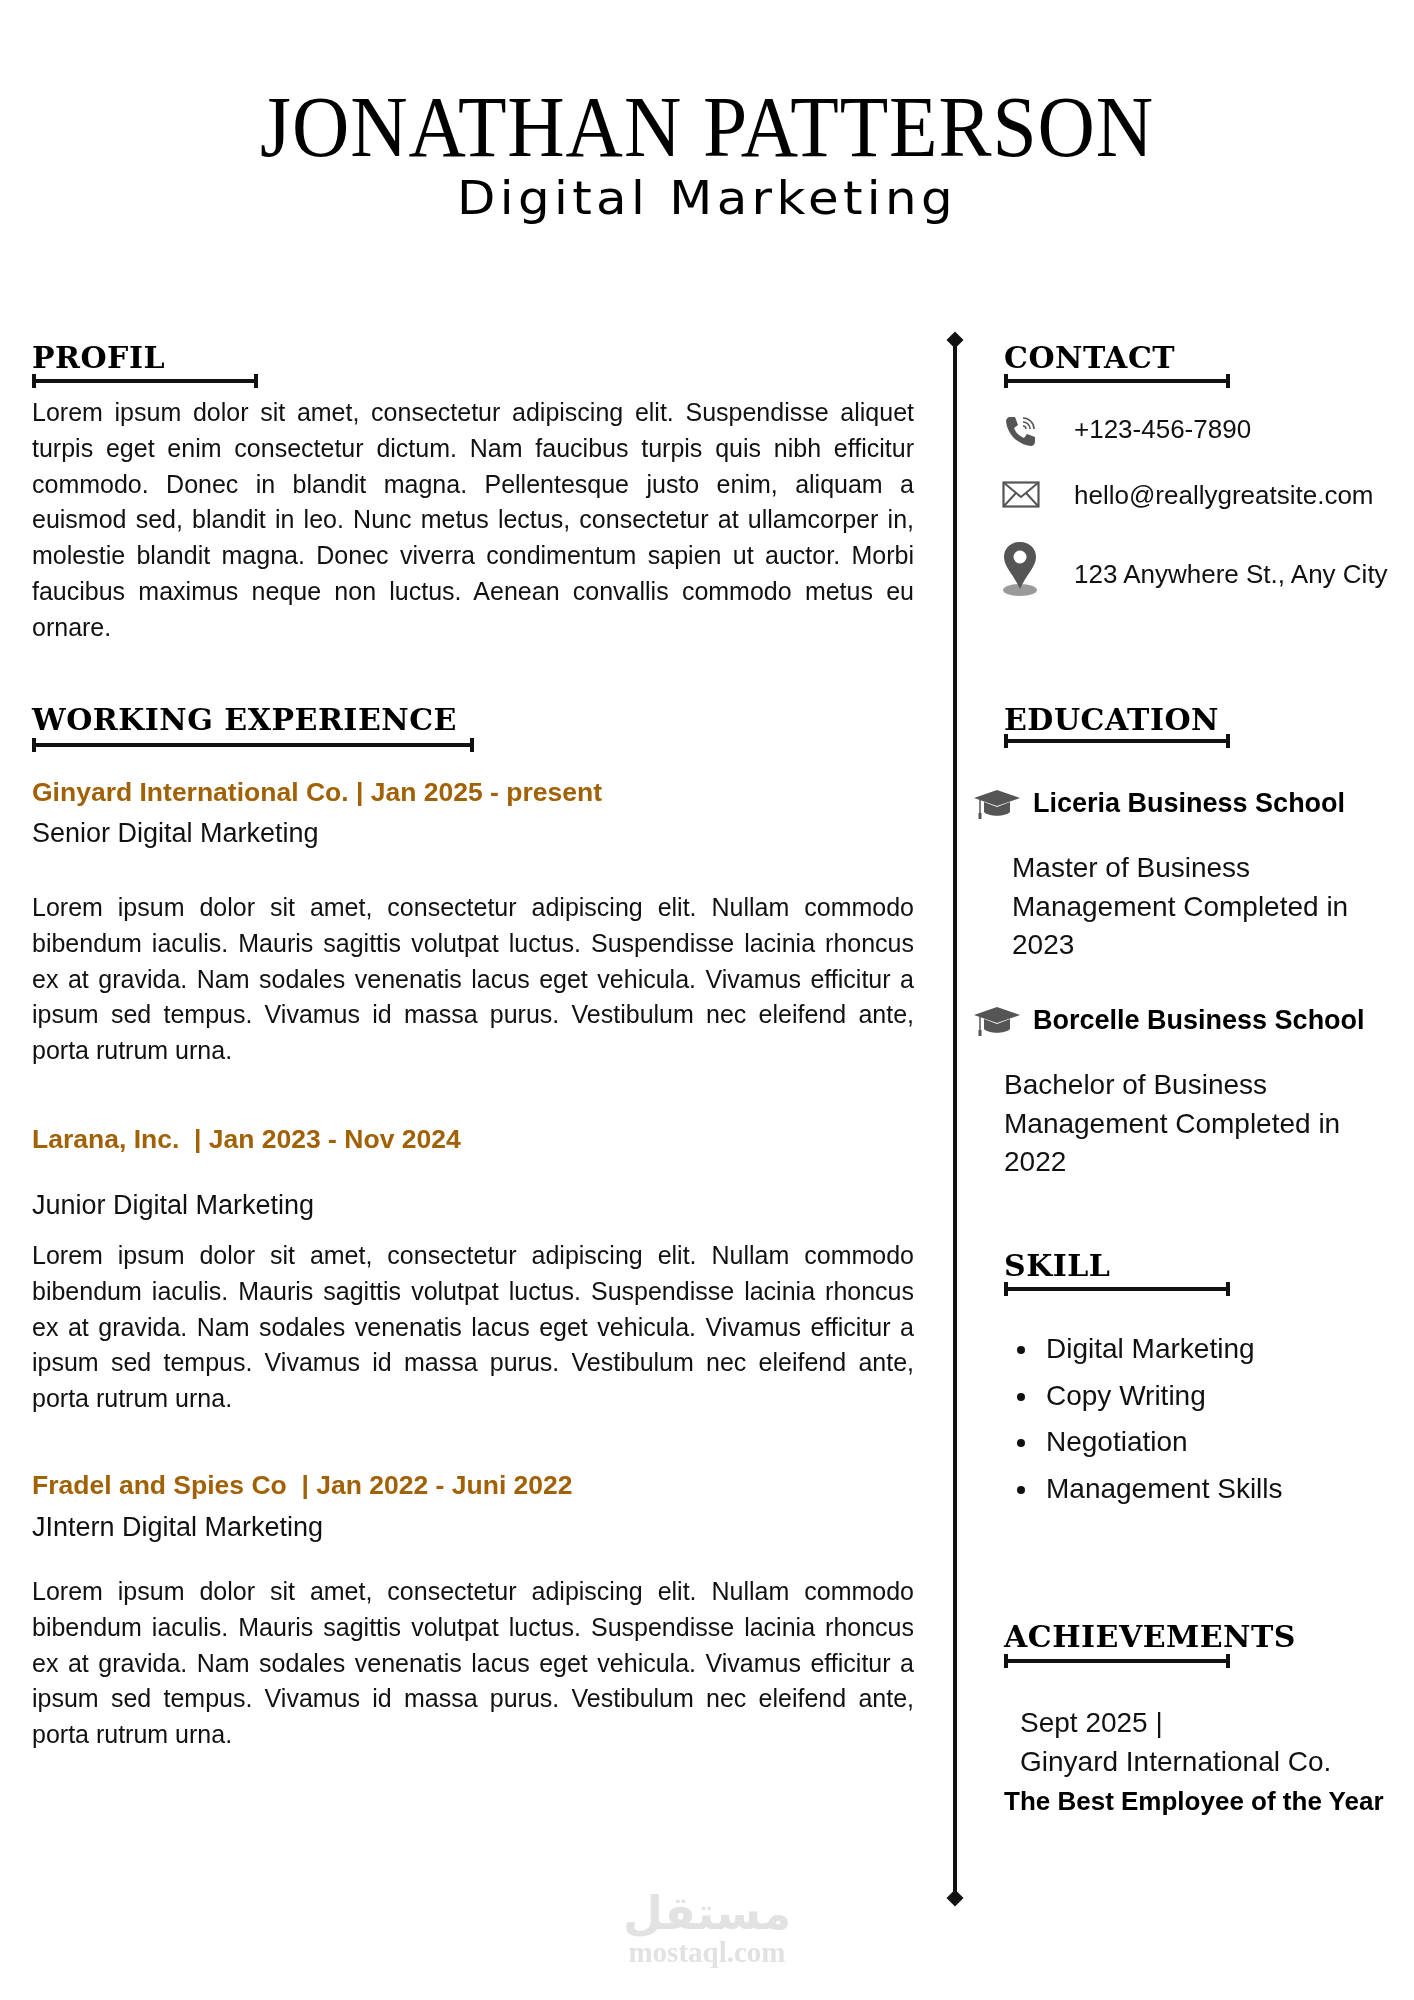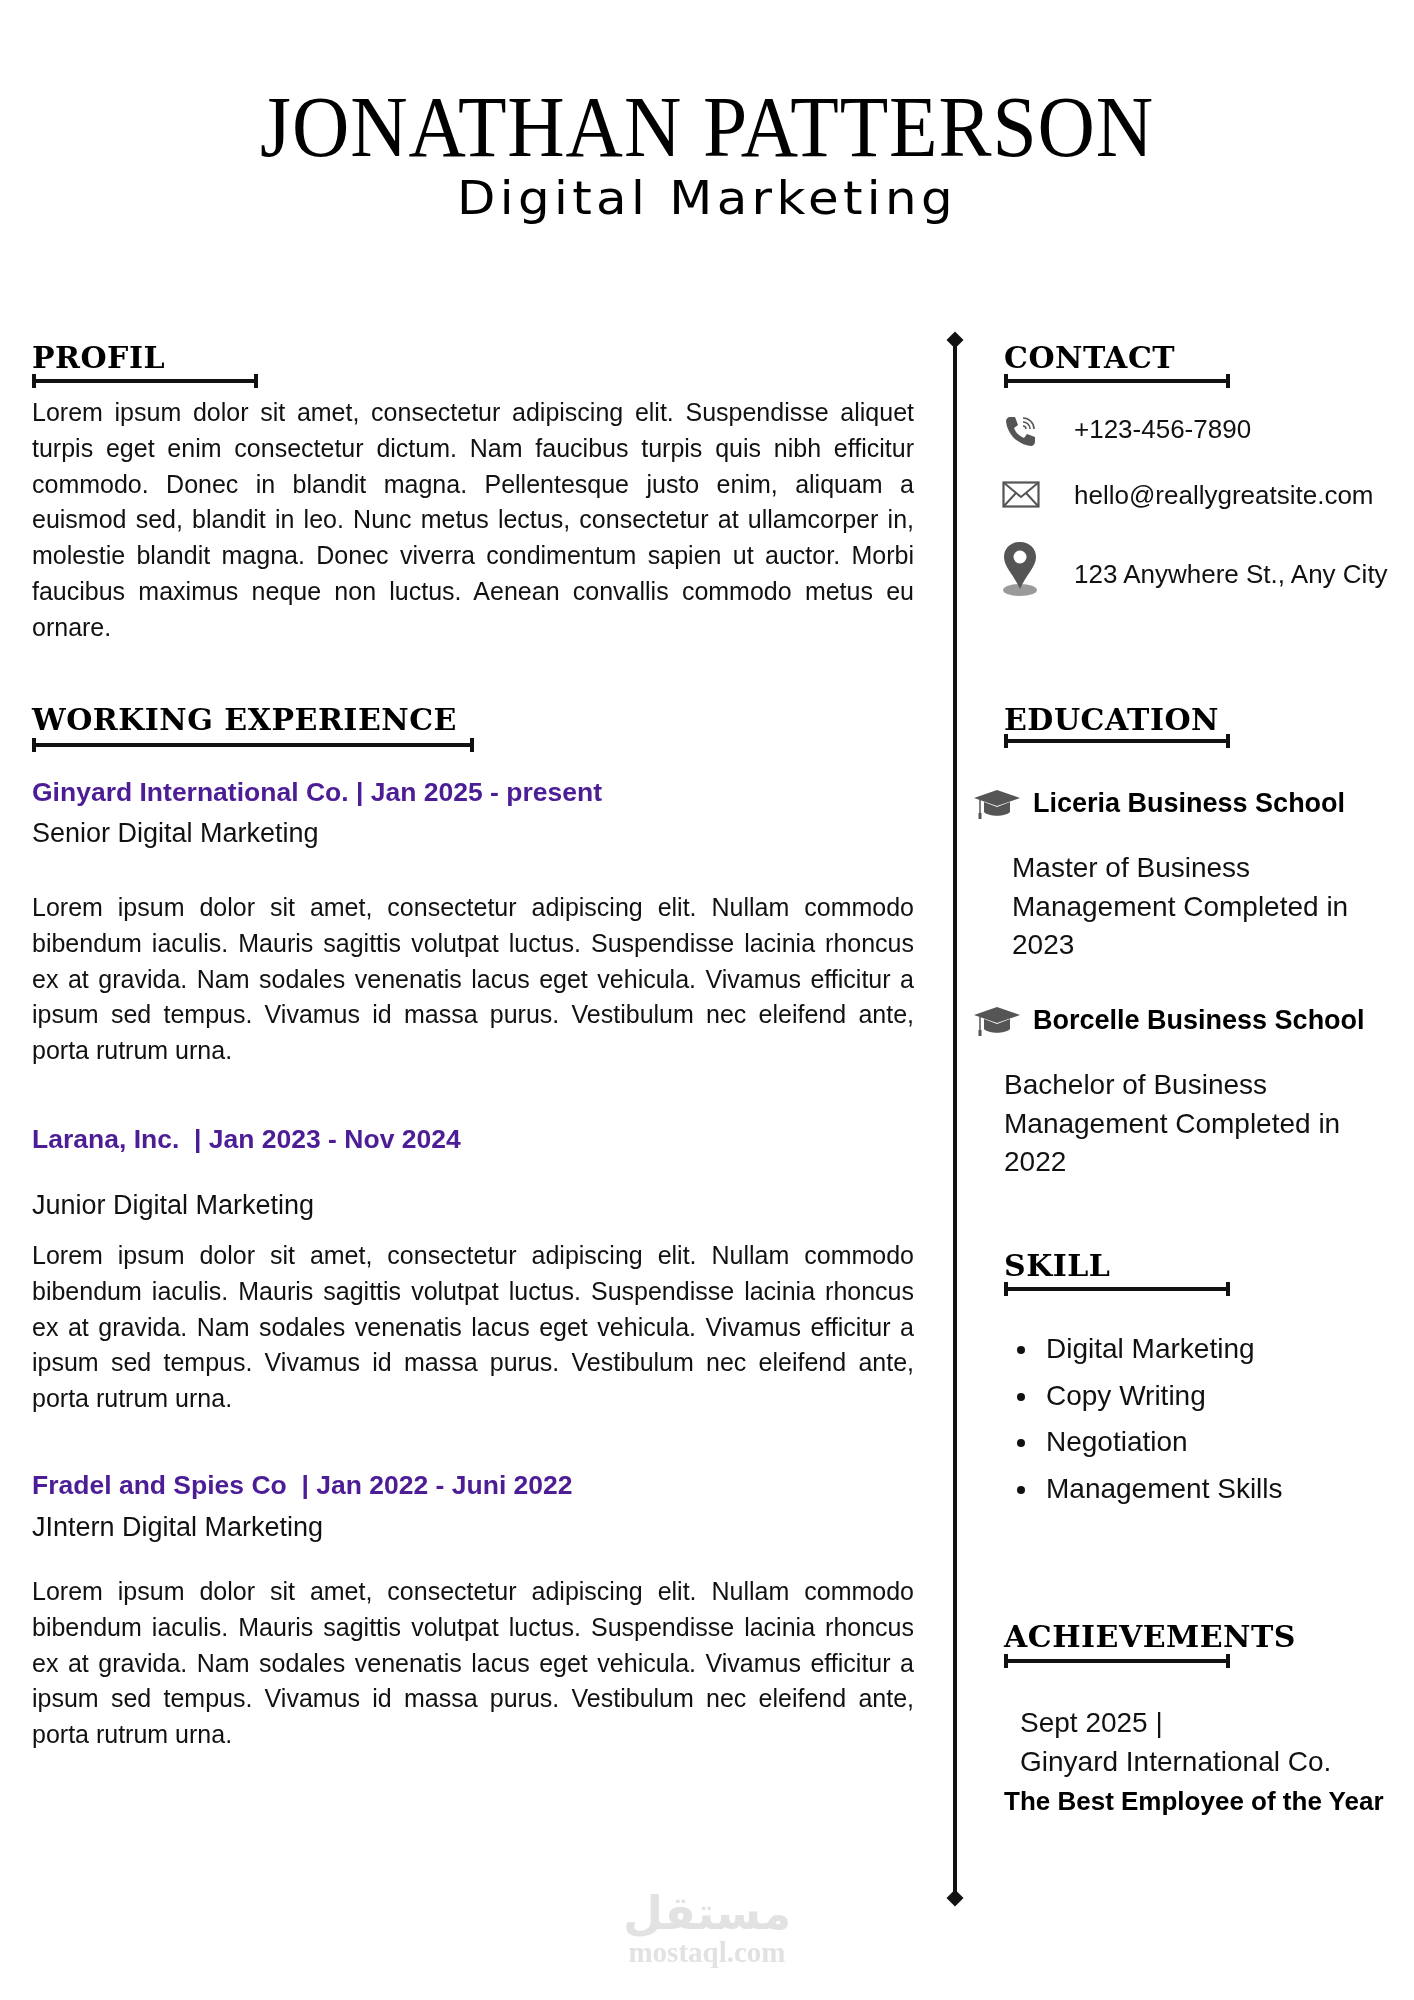"Ginyard International Co. | Jan" .job-title { color: #4c1d95 -> #a16207 }
